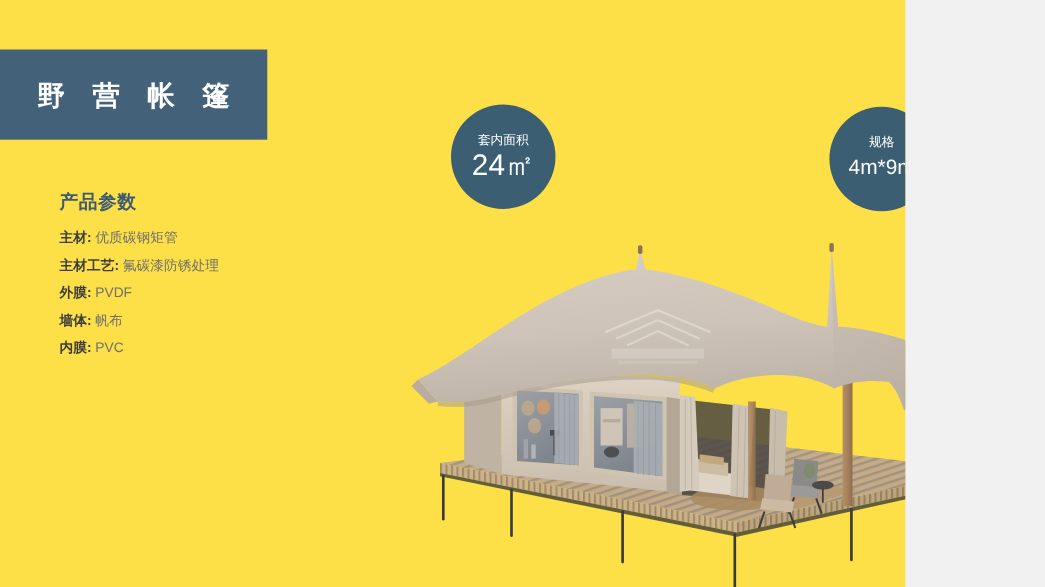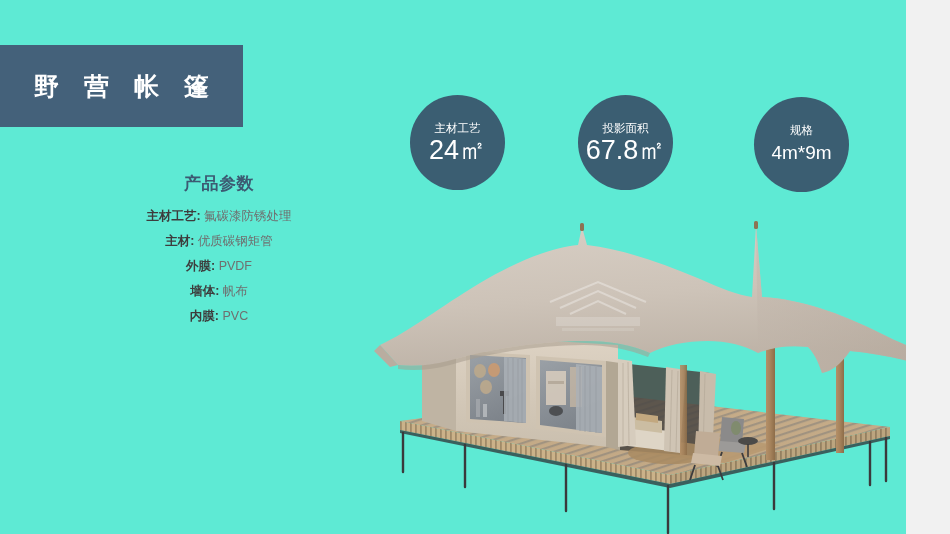"野 营 帐 篷" .page { background: #5eead4 -> #fde047; width: 906px -> 823px }
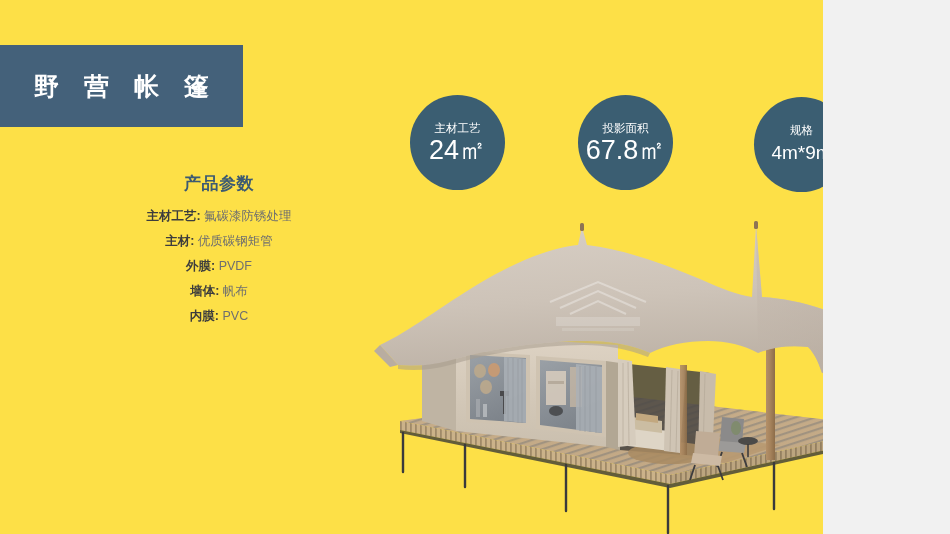"主材工艺" span.badge-label { text: 主材工艺 -> 套内面积 }
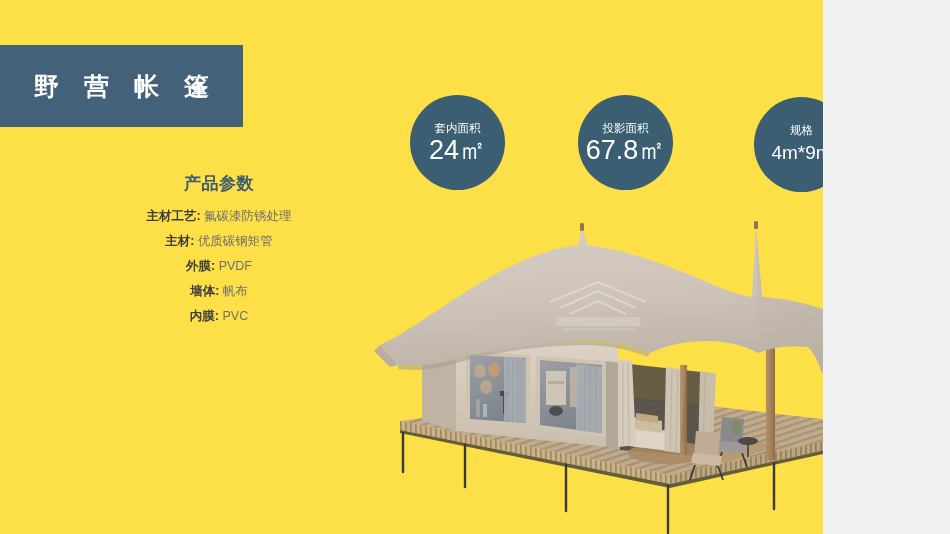"投影面积" div.badge { html: <div> <span>投影面积</span> <span><span>67.8</span><span>㎡</span></span> </div> -> none }
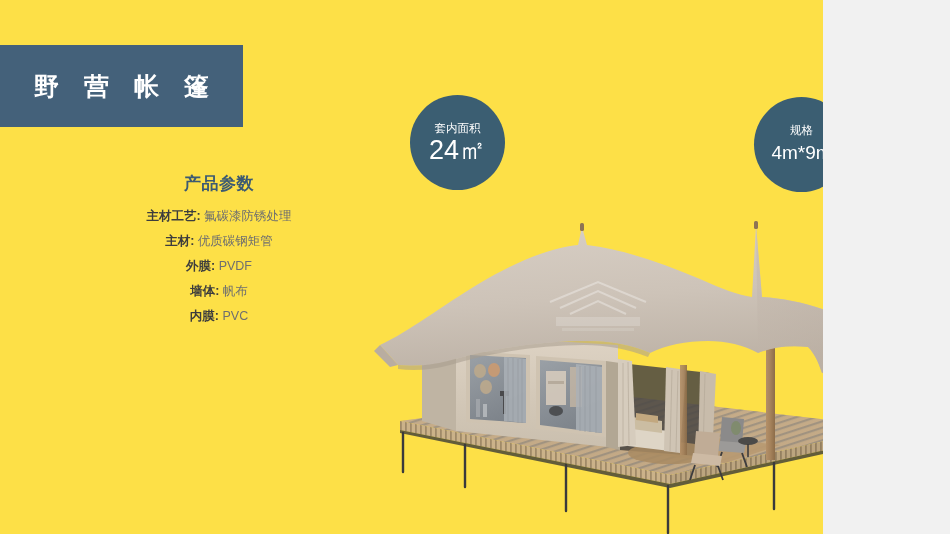"产品参数" .spec-panel { text-align: center -> none }
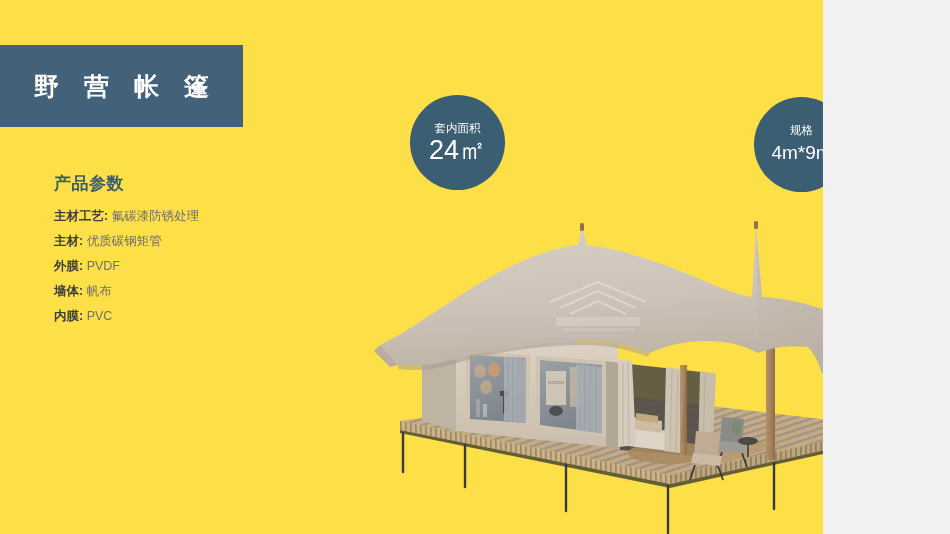"主材工艺: 氟碳漆防锈处理" li.spec-row { order: before "主材: 优质碳钢矩管" -> after "主材: 优质碳钢矩管" }
